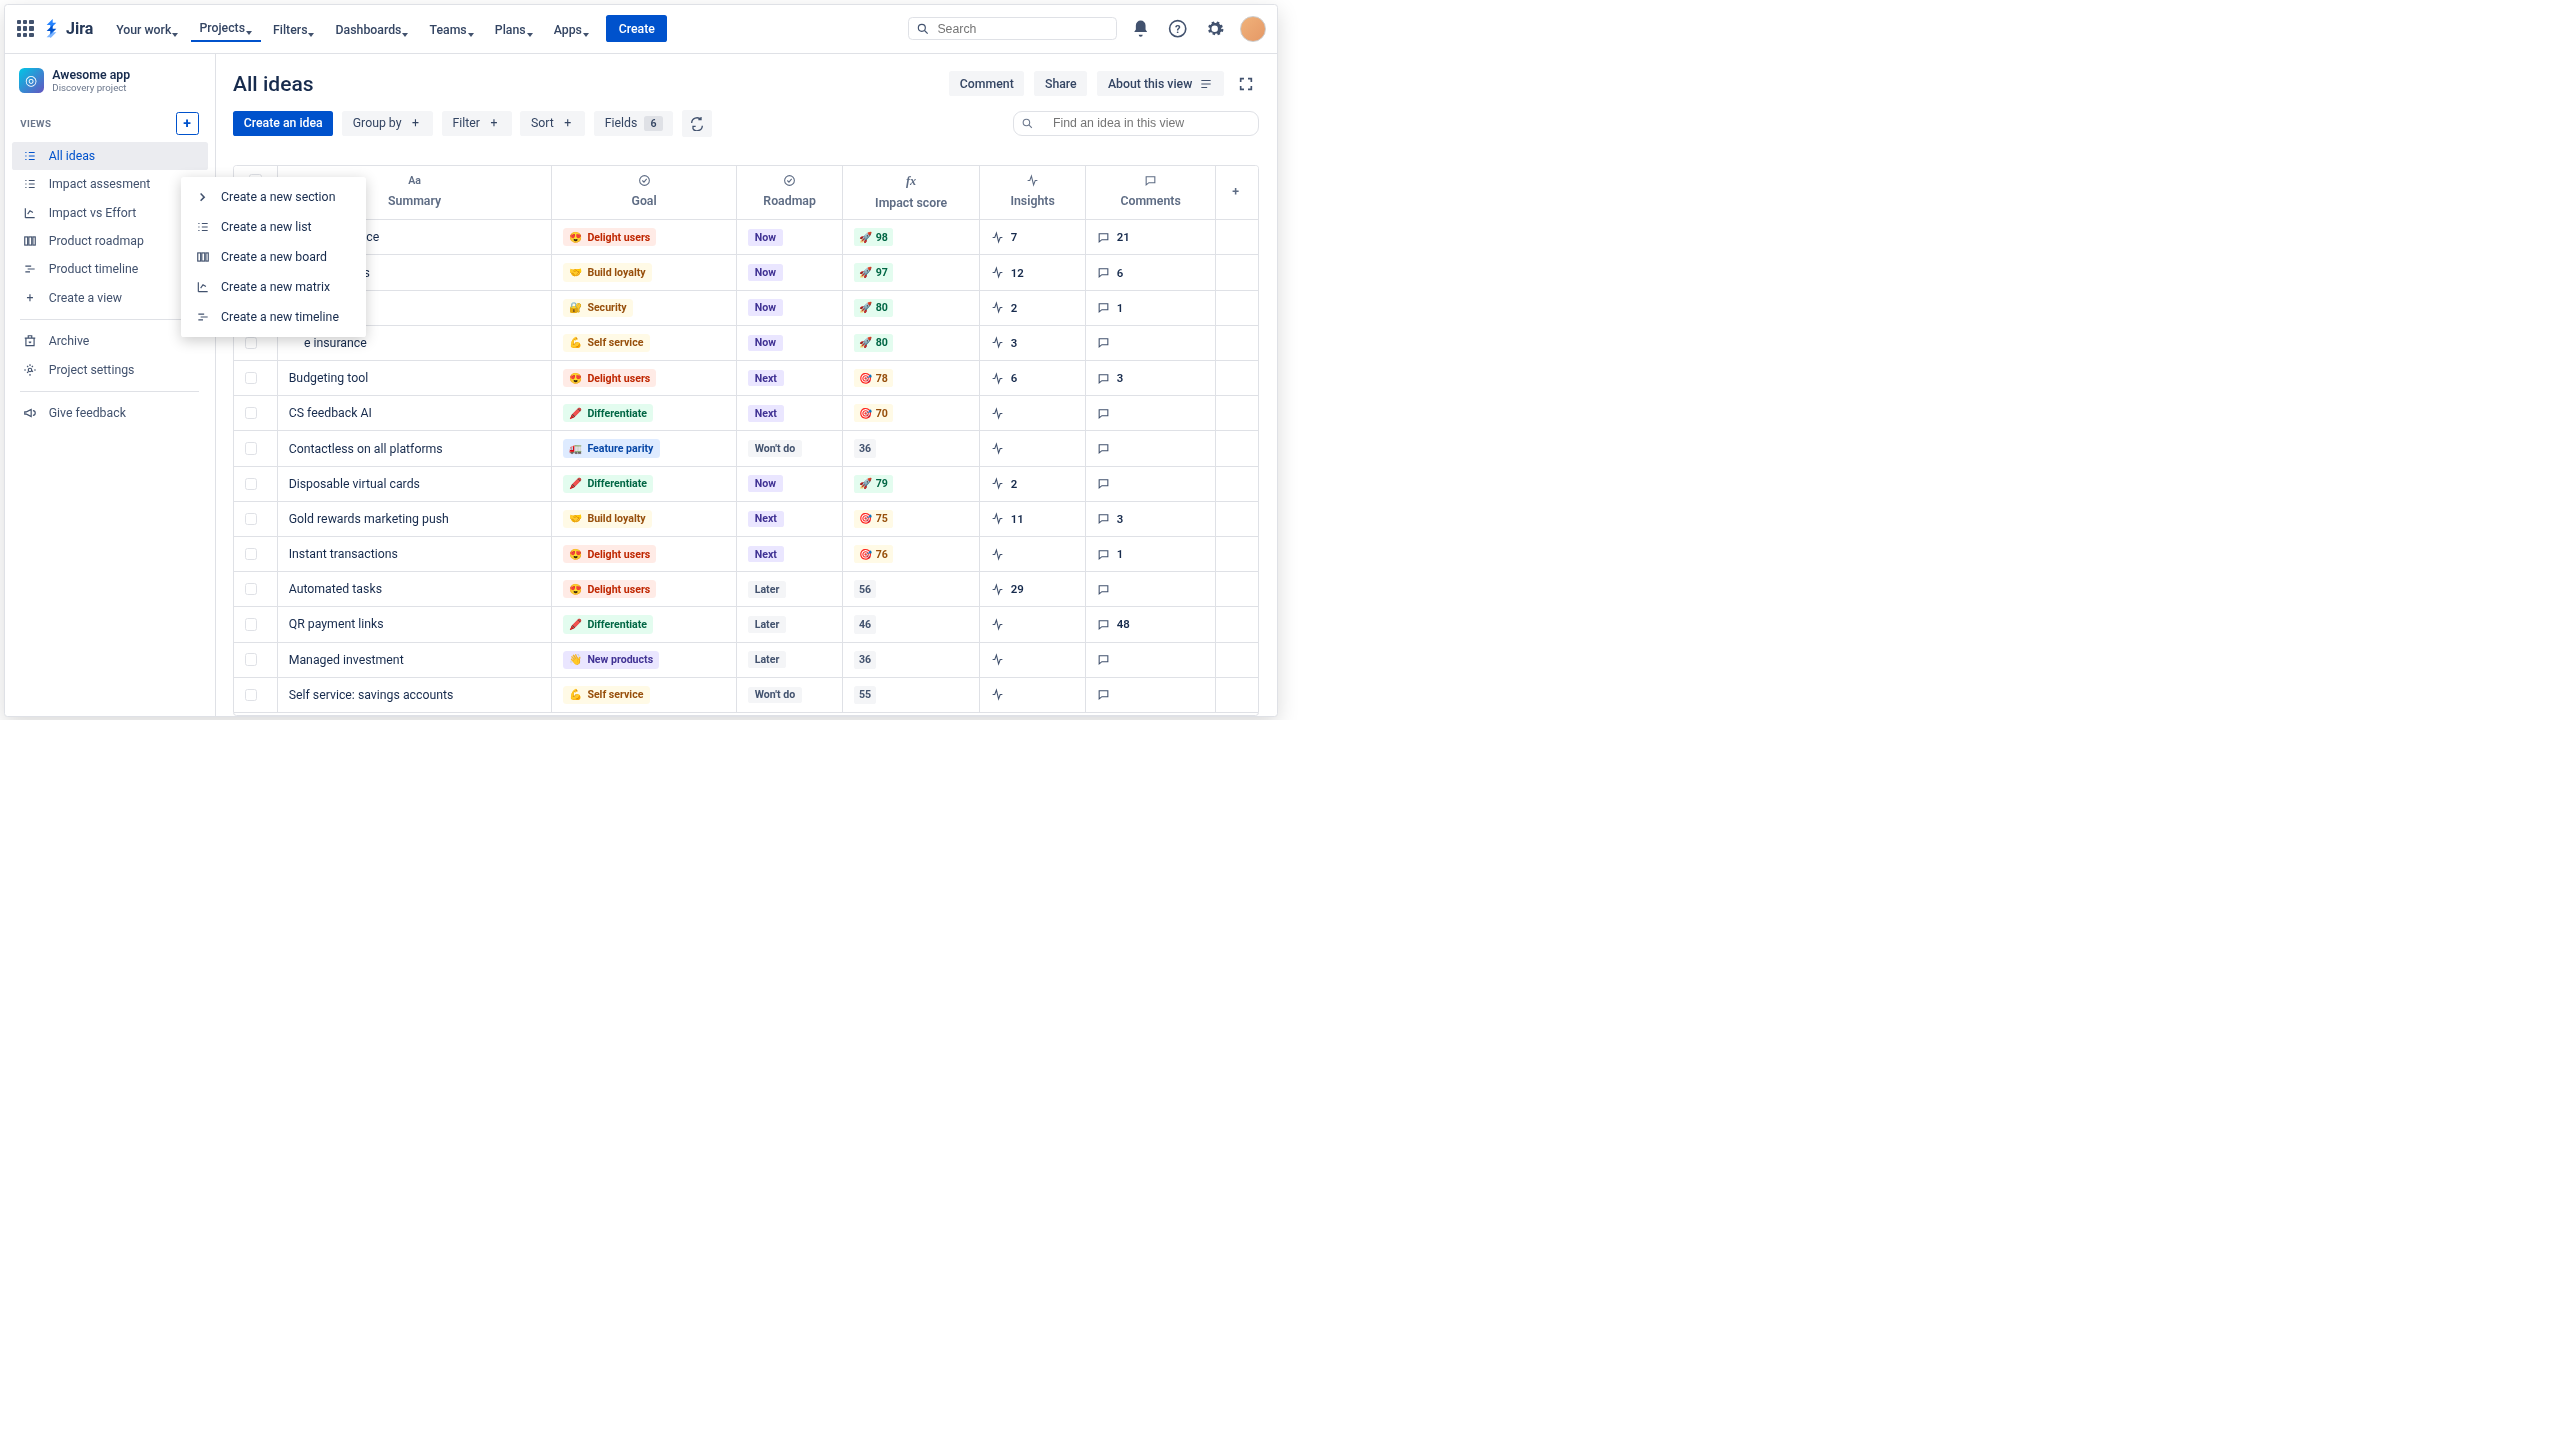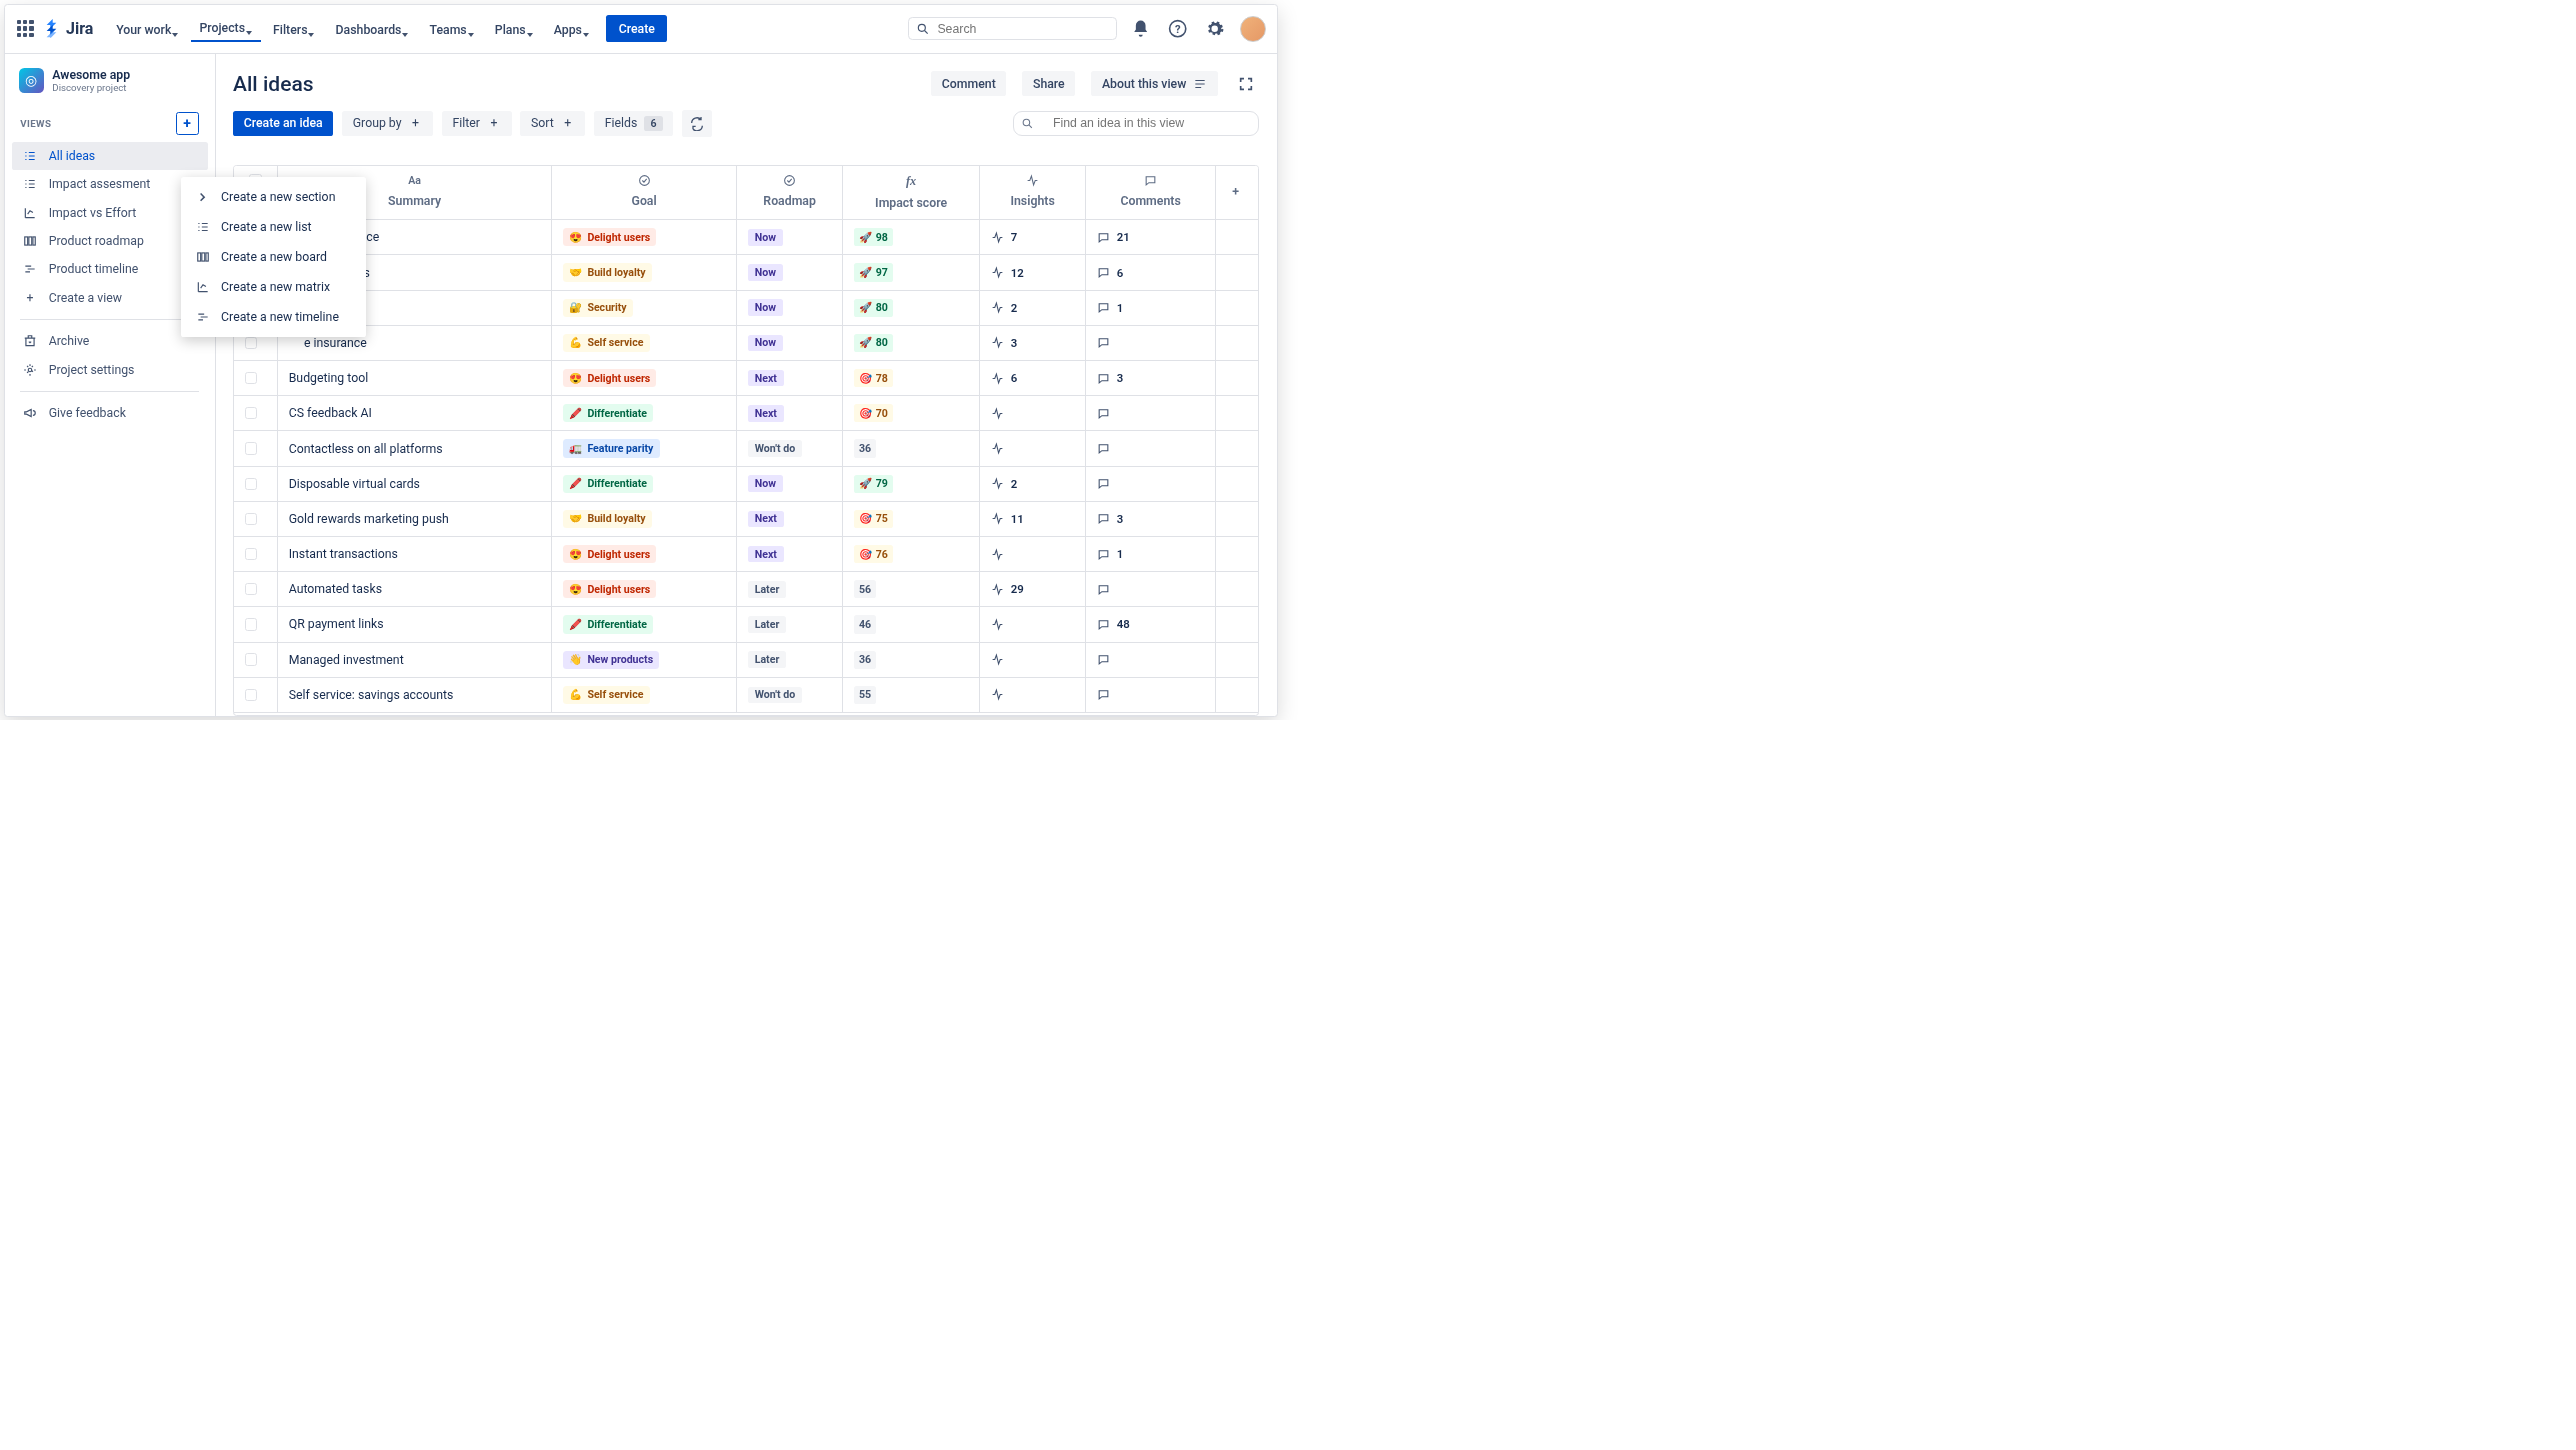"Comment" .head-actions { gap: 16px -> 10px }
